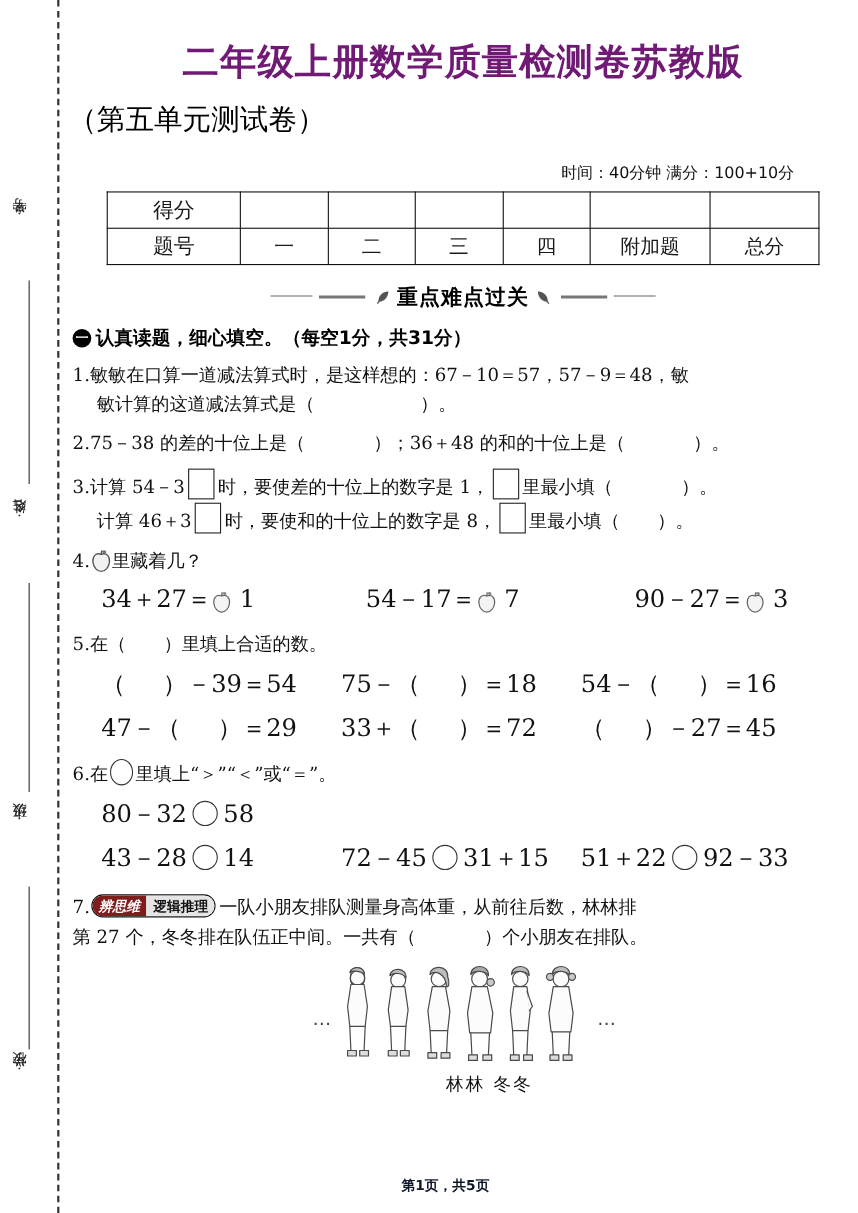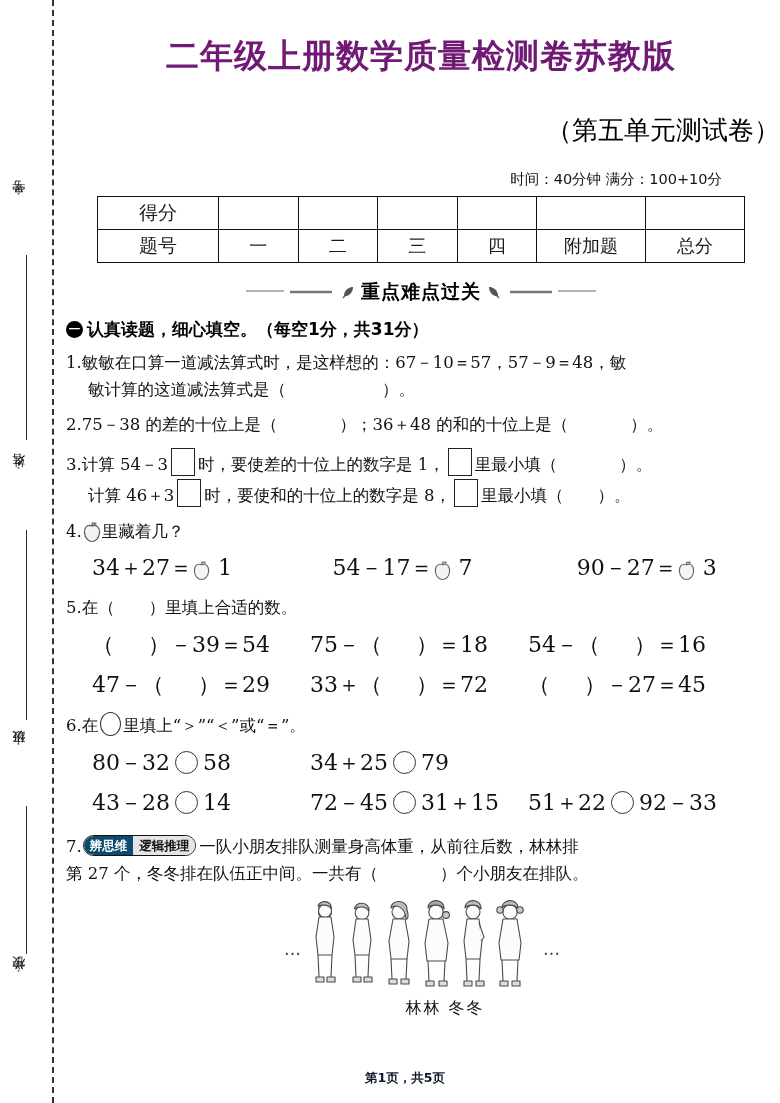"（第五单元测试卷）" .title-sub { margin-top: 34px -> 12px; text-align: right -> left }
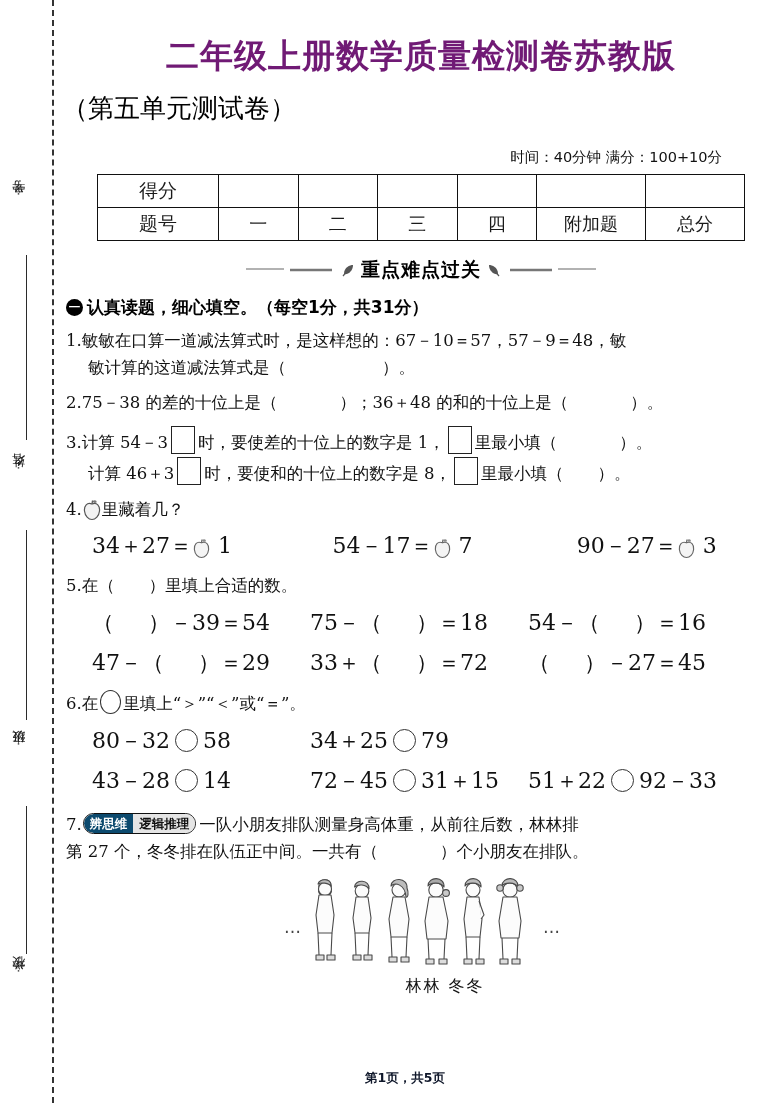"34＋25 79" div { html: <div><span>34＋25</span><span></span><span>79</span></div> -> none }
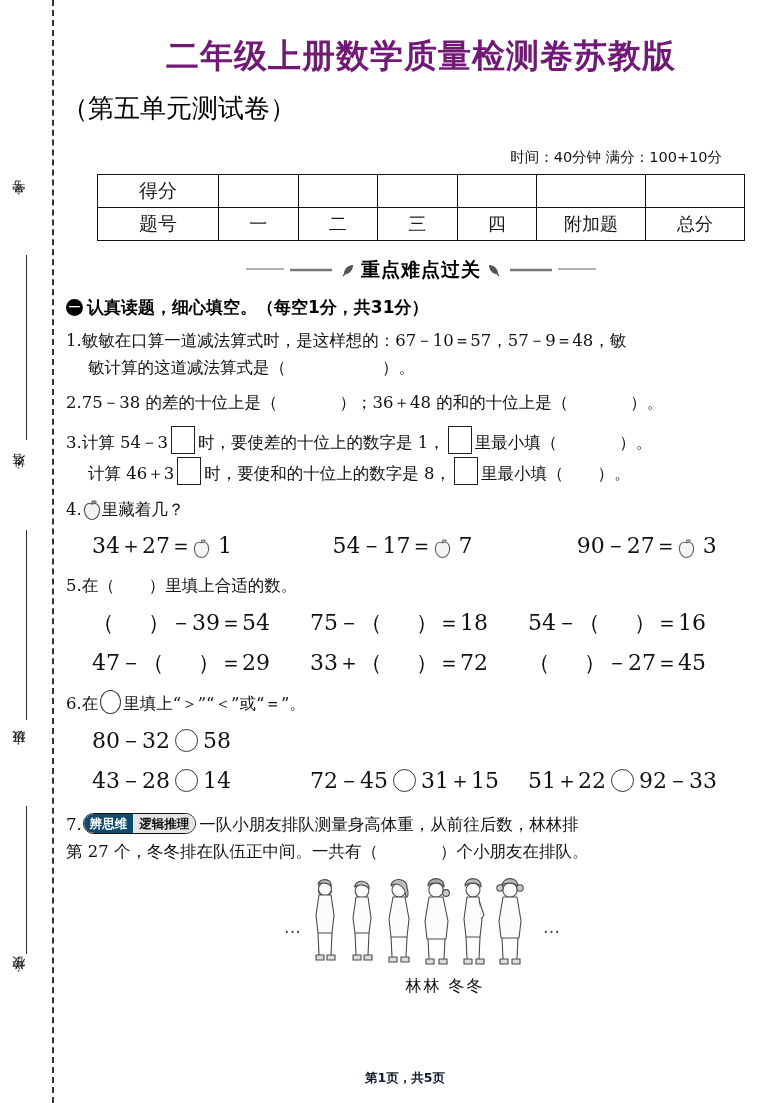"辨思维" .badge-dark { background: #0c4a6e -> #7f1d1d; font-style: none -> italic }
